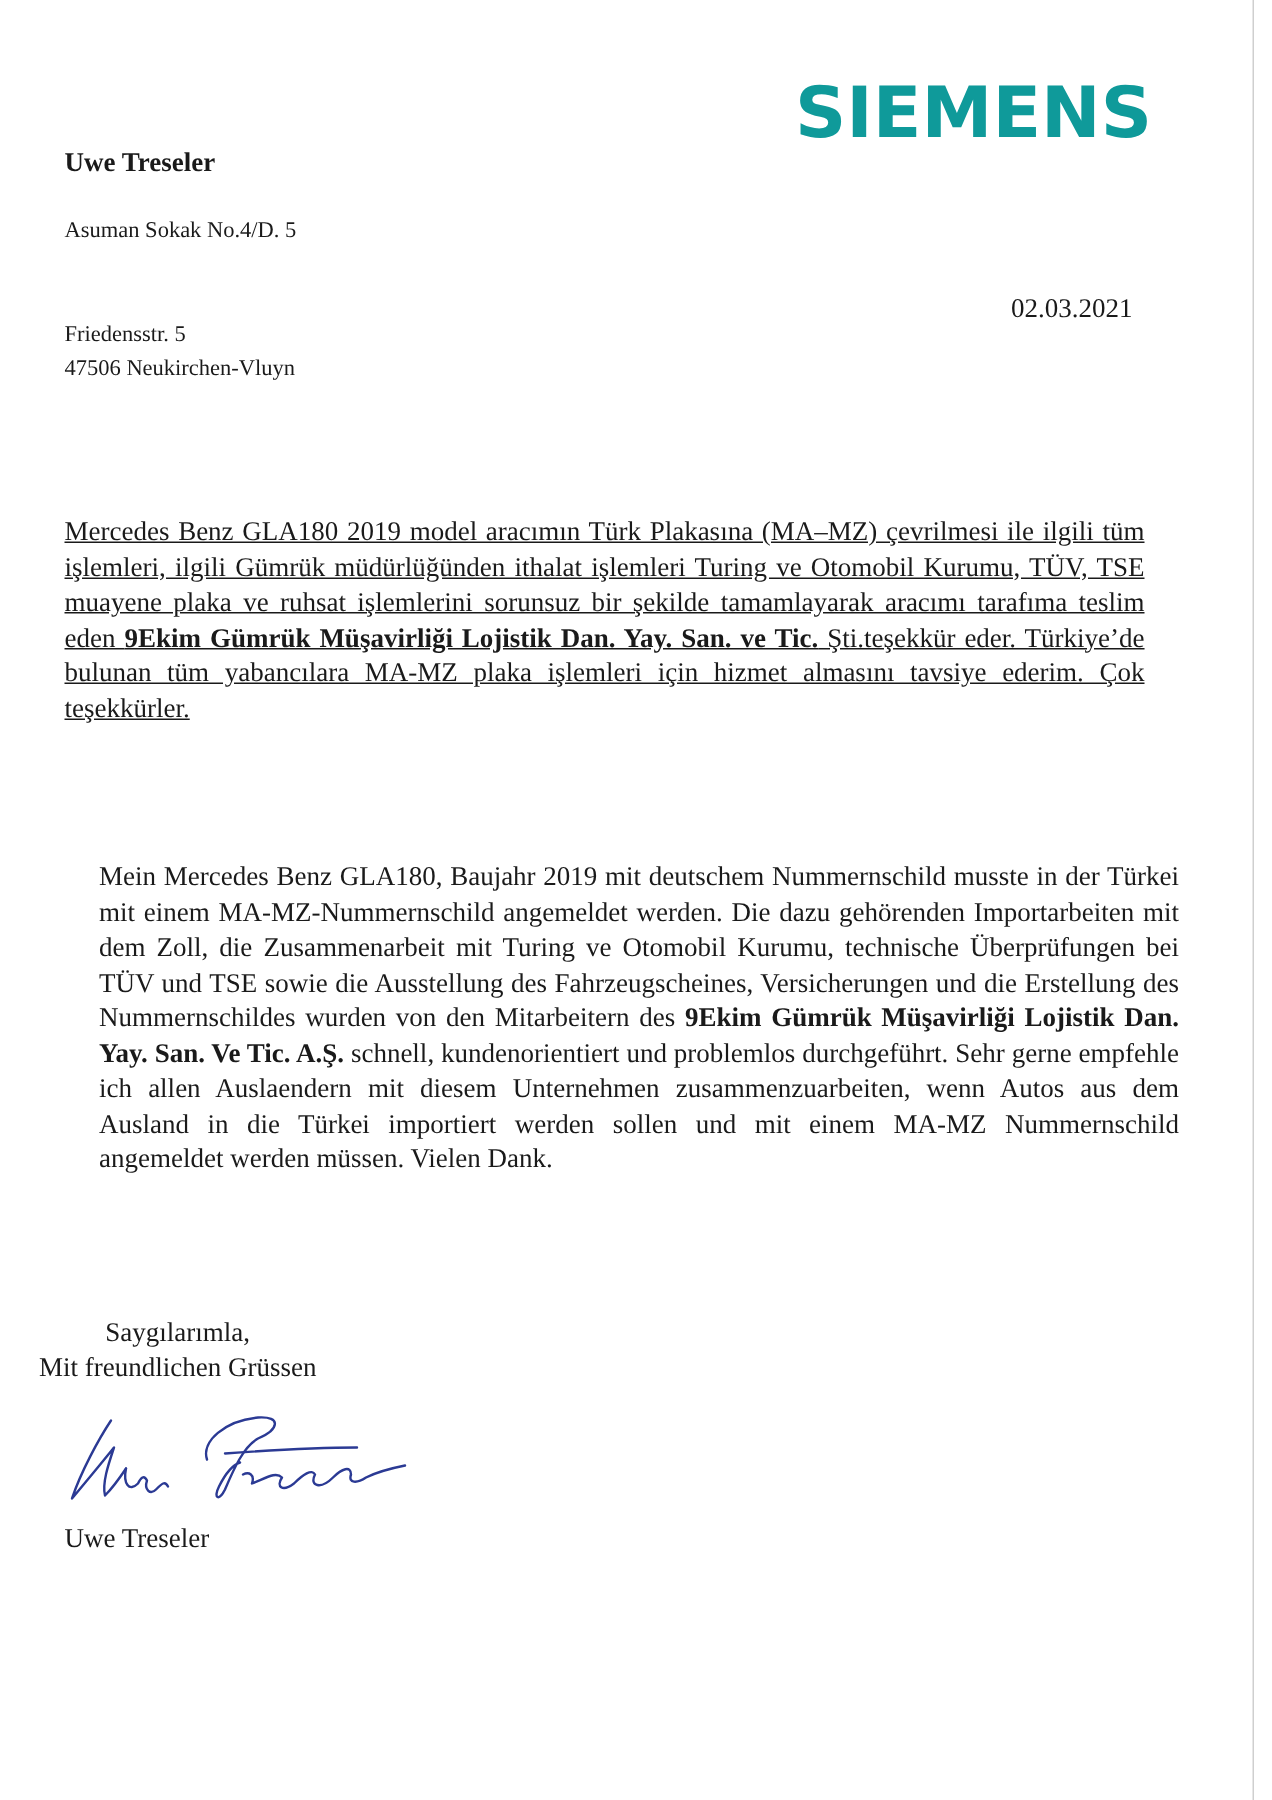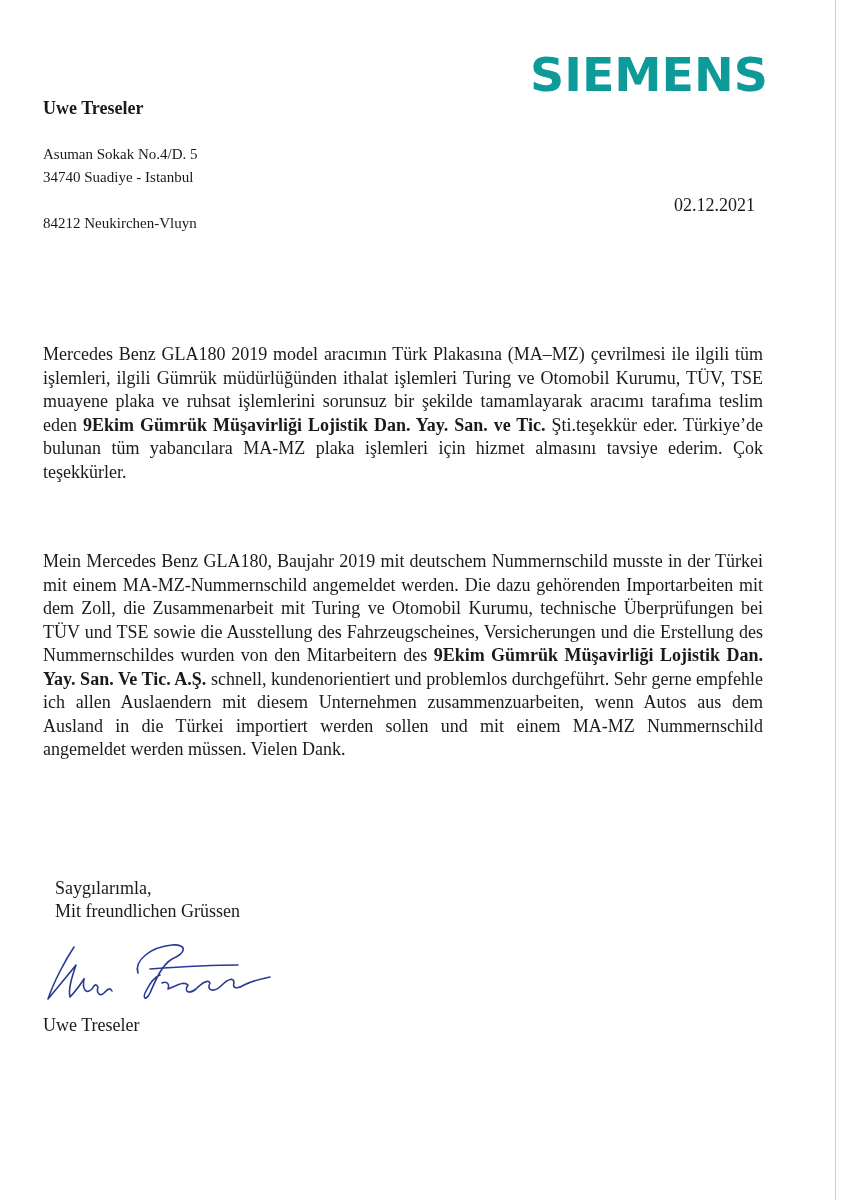"34740 Suadiye - Istanbul" div { html: <div>34740 Suadiye - Istanbul</div> -> none }
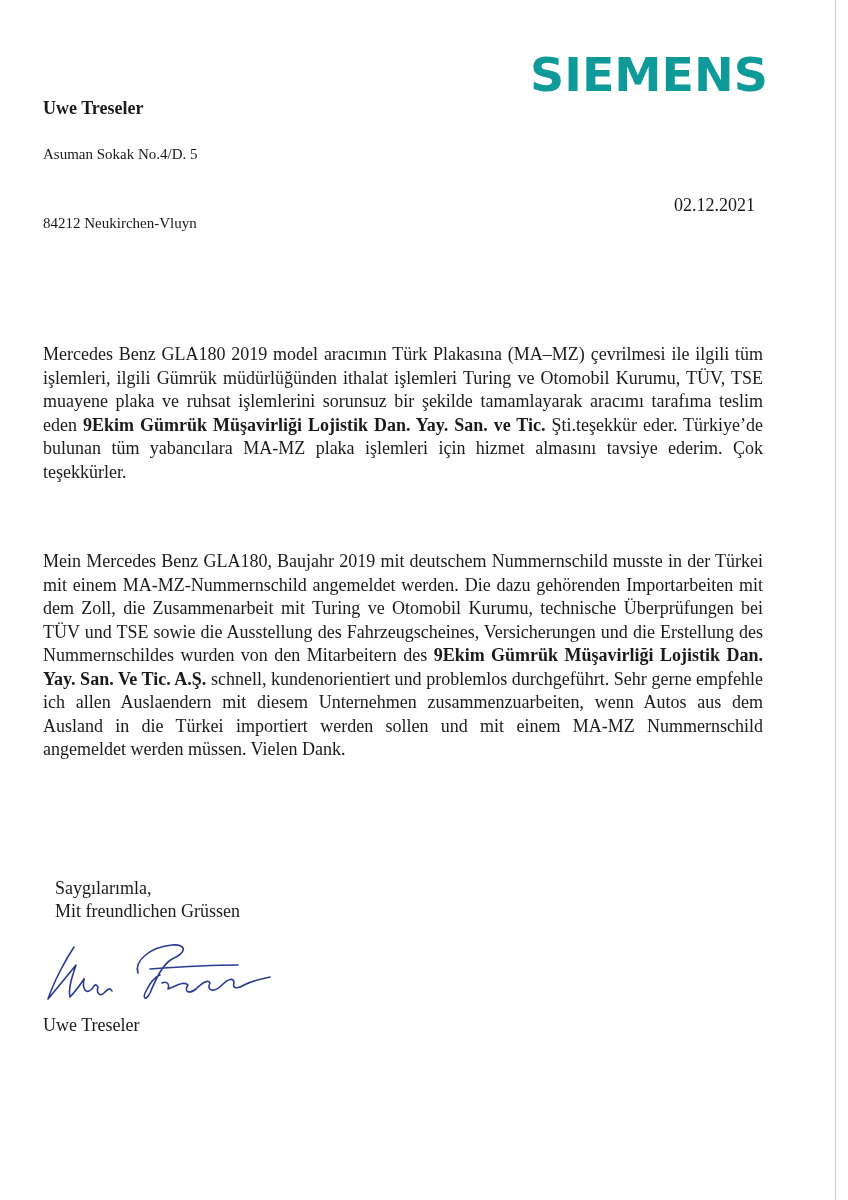"02.12.2021" div.date { text: 02.12.2021 -> 02.03.2021 }
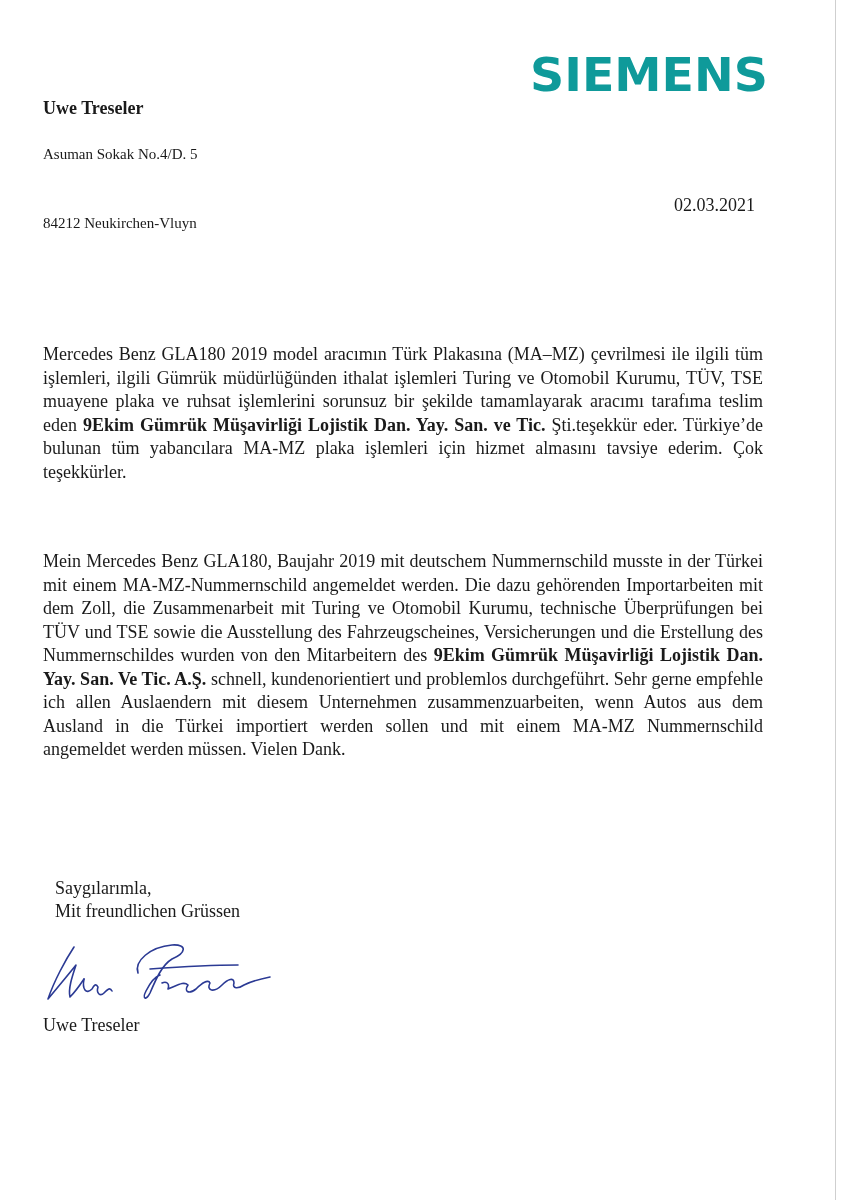"Friedensstr. 5" div { html: none -> <div>Friedensstr. 5</div> }
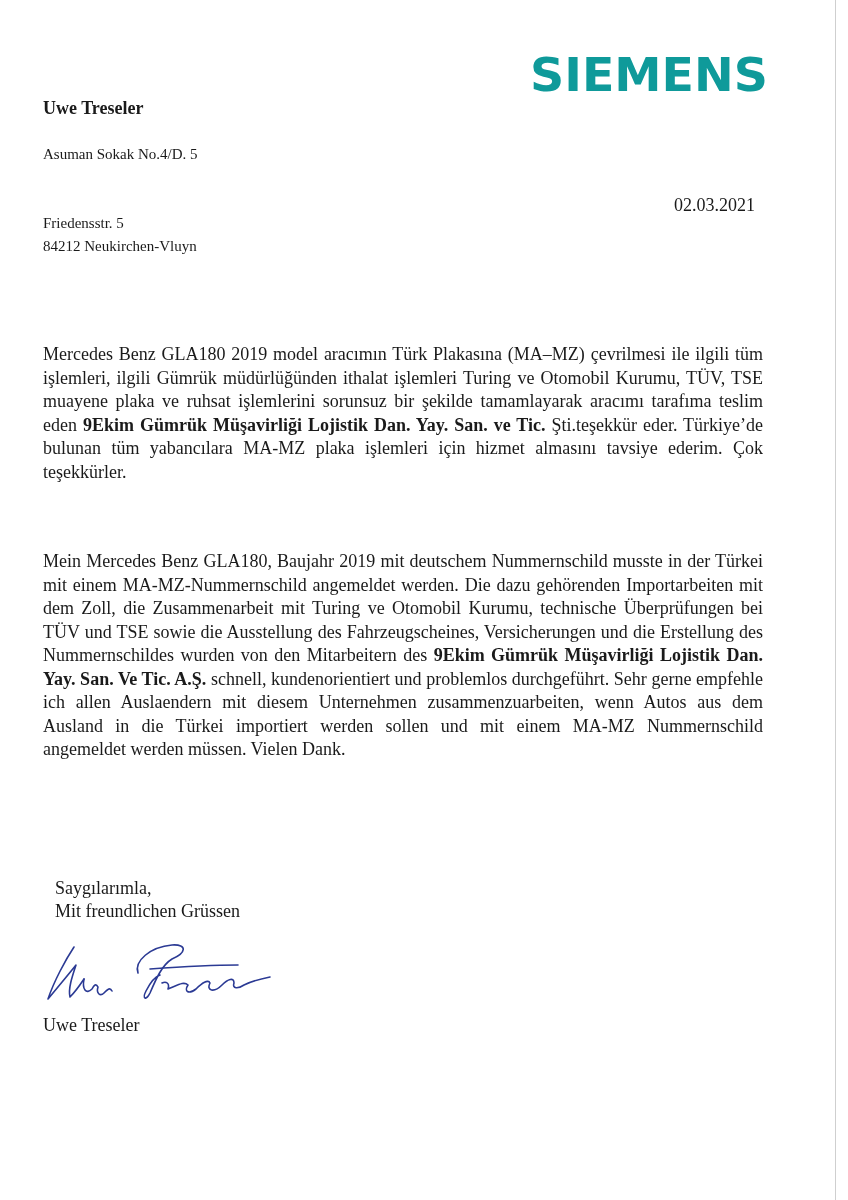"84212 Neukirchen-Vluyn" div { text: 84212 -> 47506 }
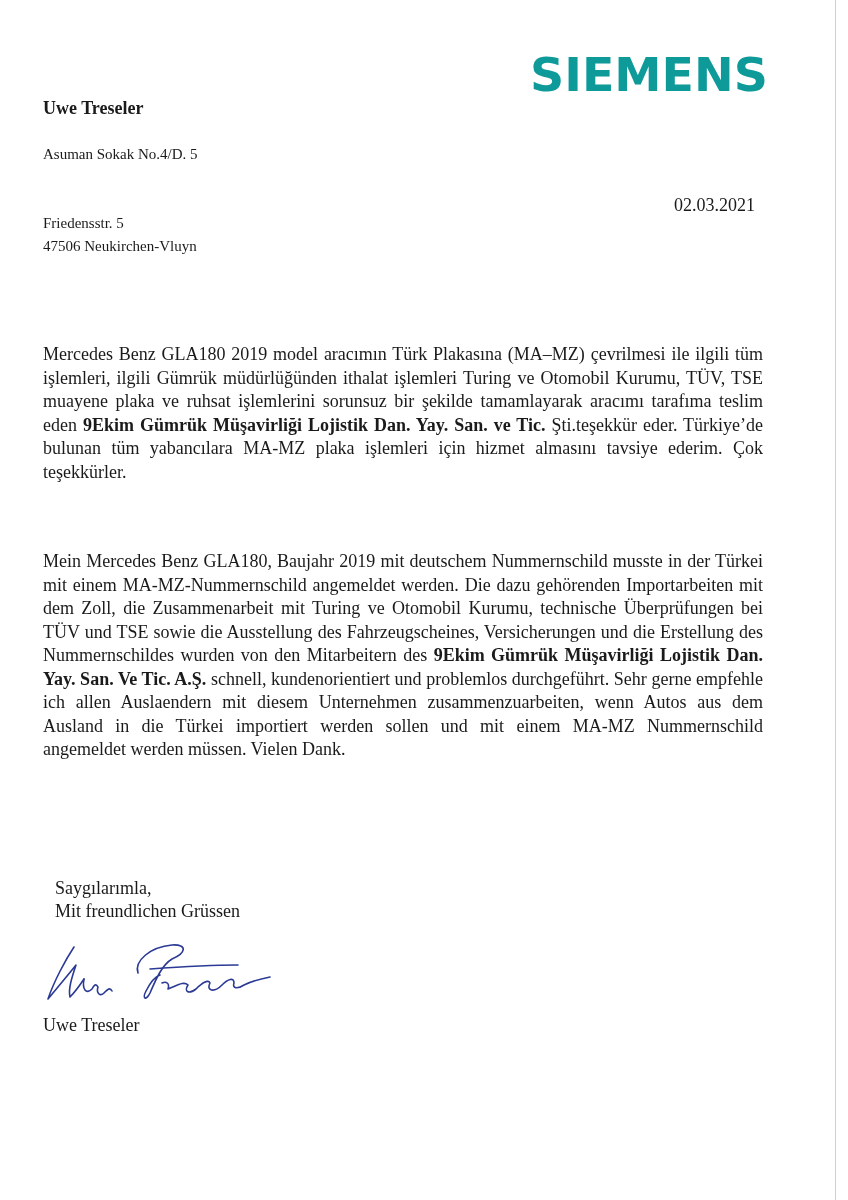"Mercedes Benz GLA180 2019 model" .para-tr { text-decoration: none -> underline }
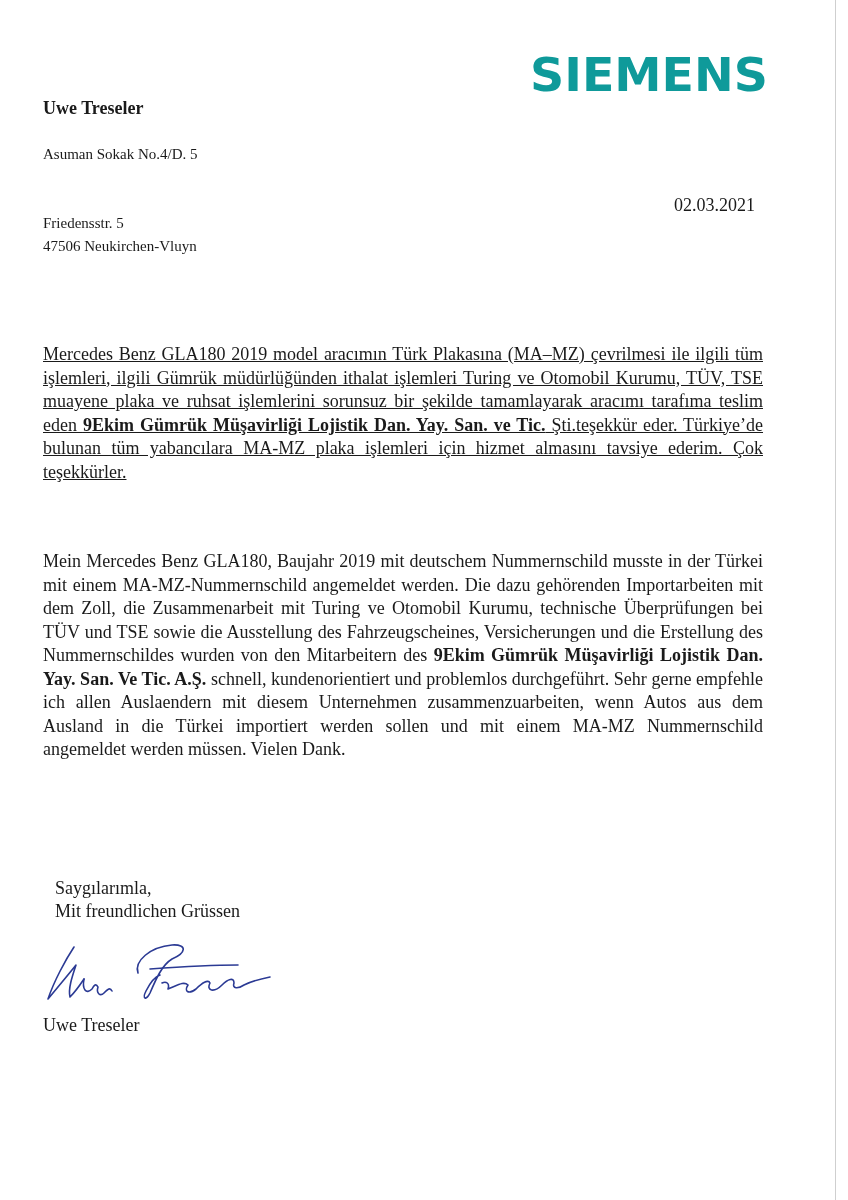"Mein Mercedes Benz GLA180, Baujahr" .para-de { margin-left: none -> 23px; top: 550px -> 573px }
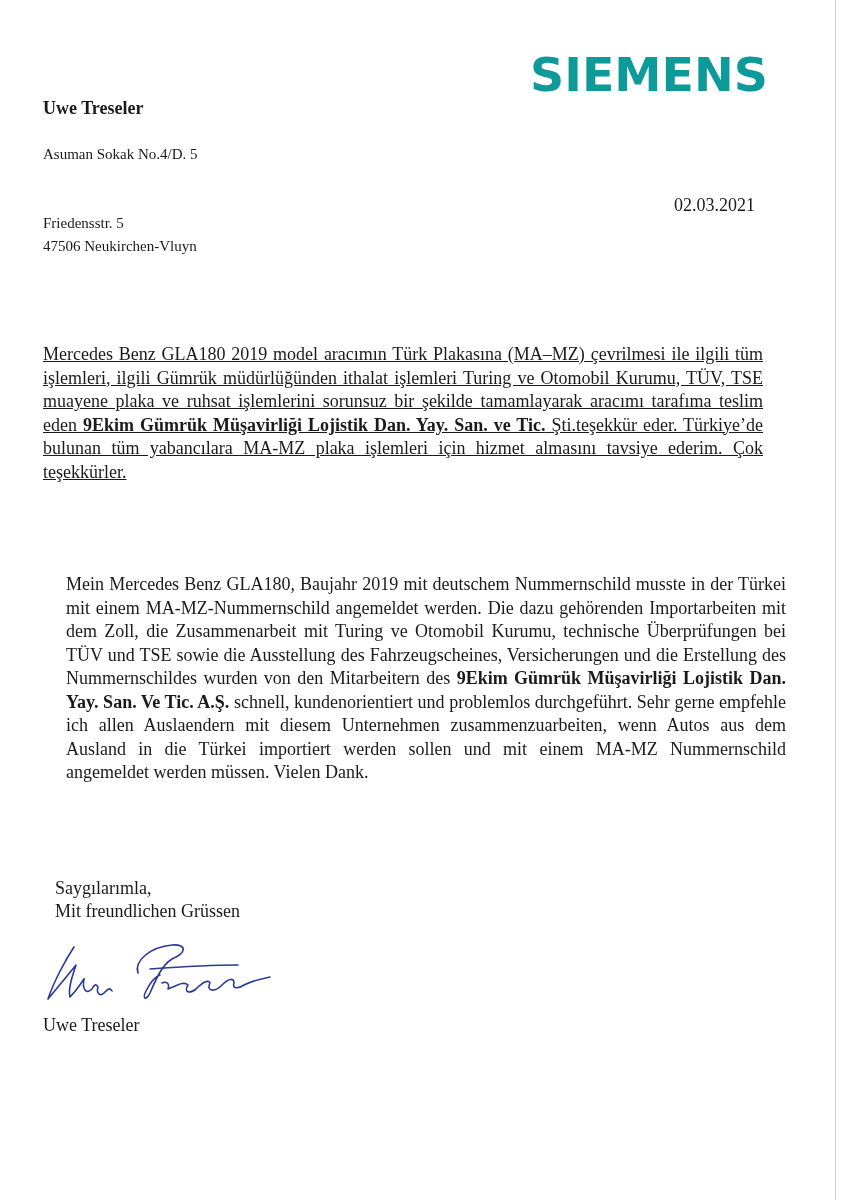"Saygılarımla," .closing { left: 55px -> 26px; text-align: none -> center }
